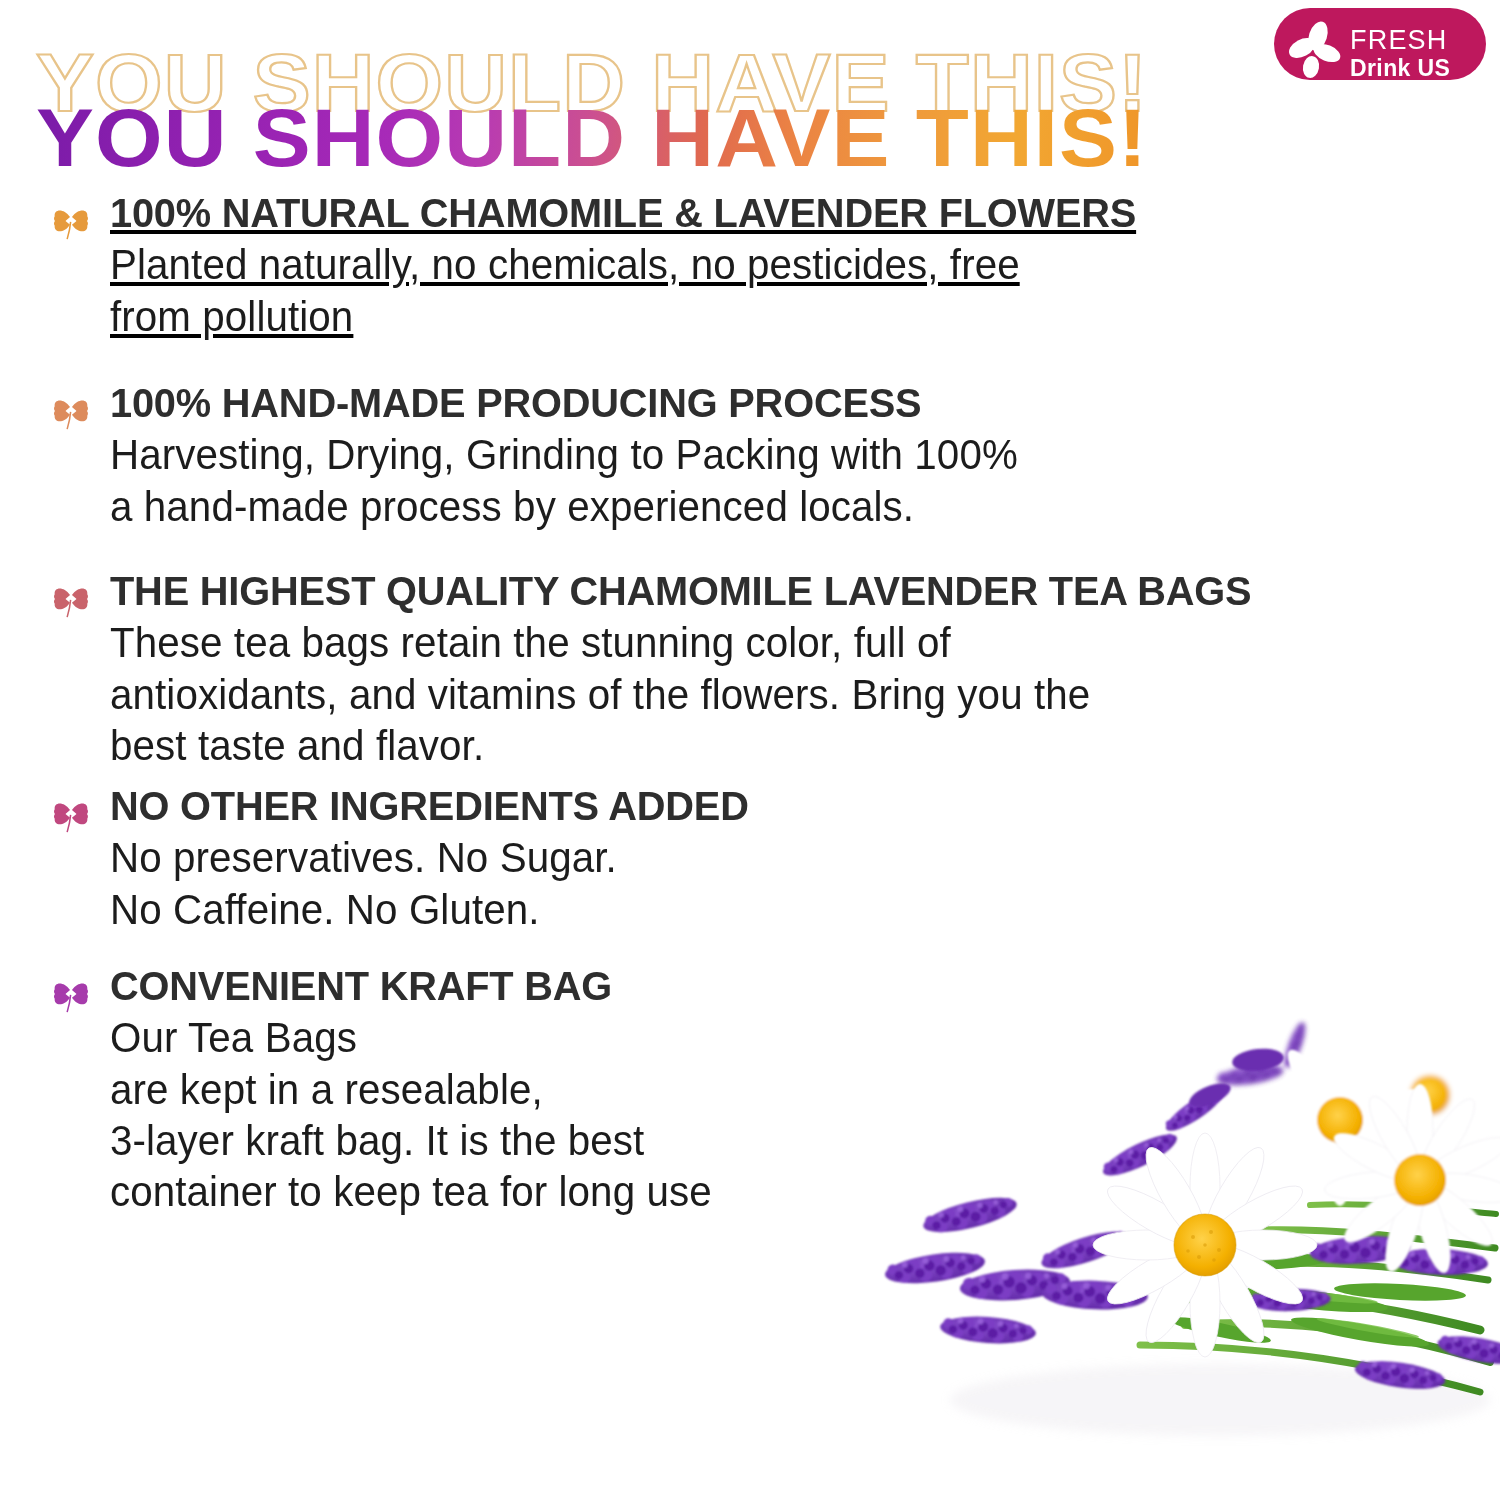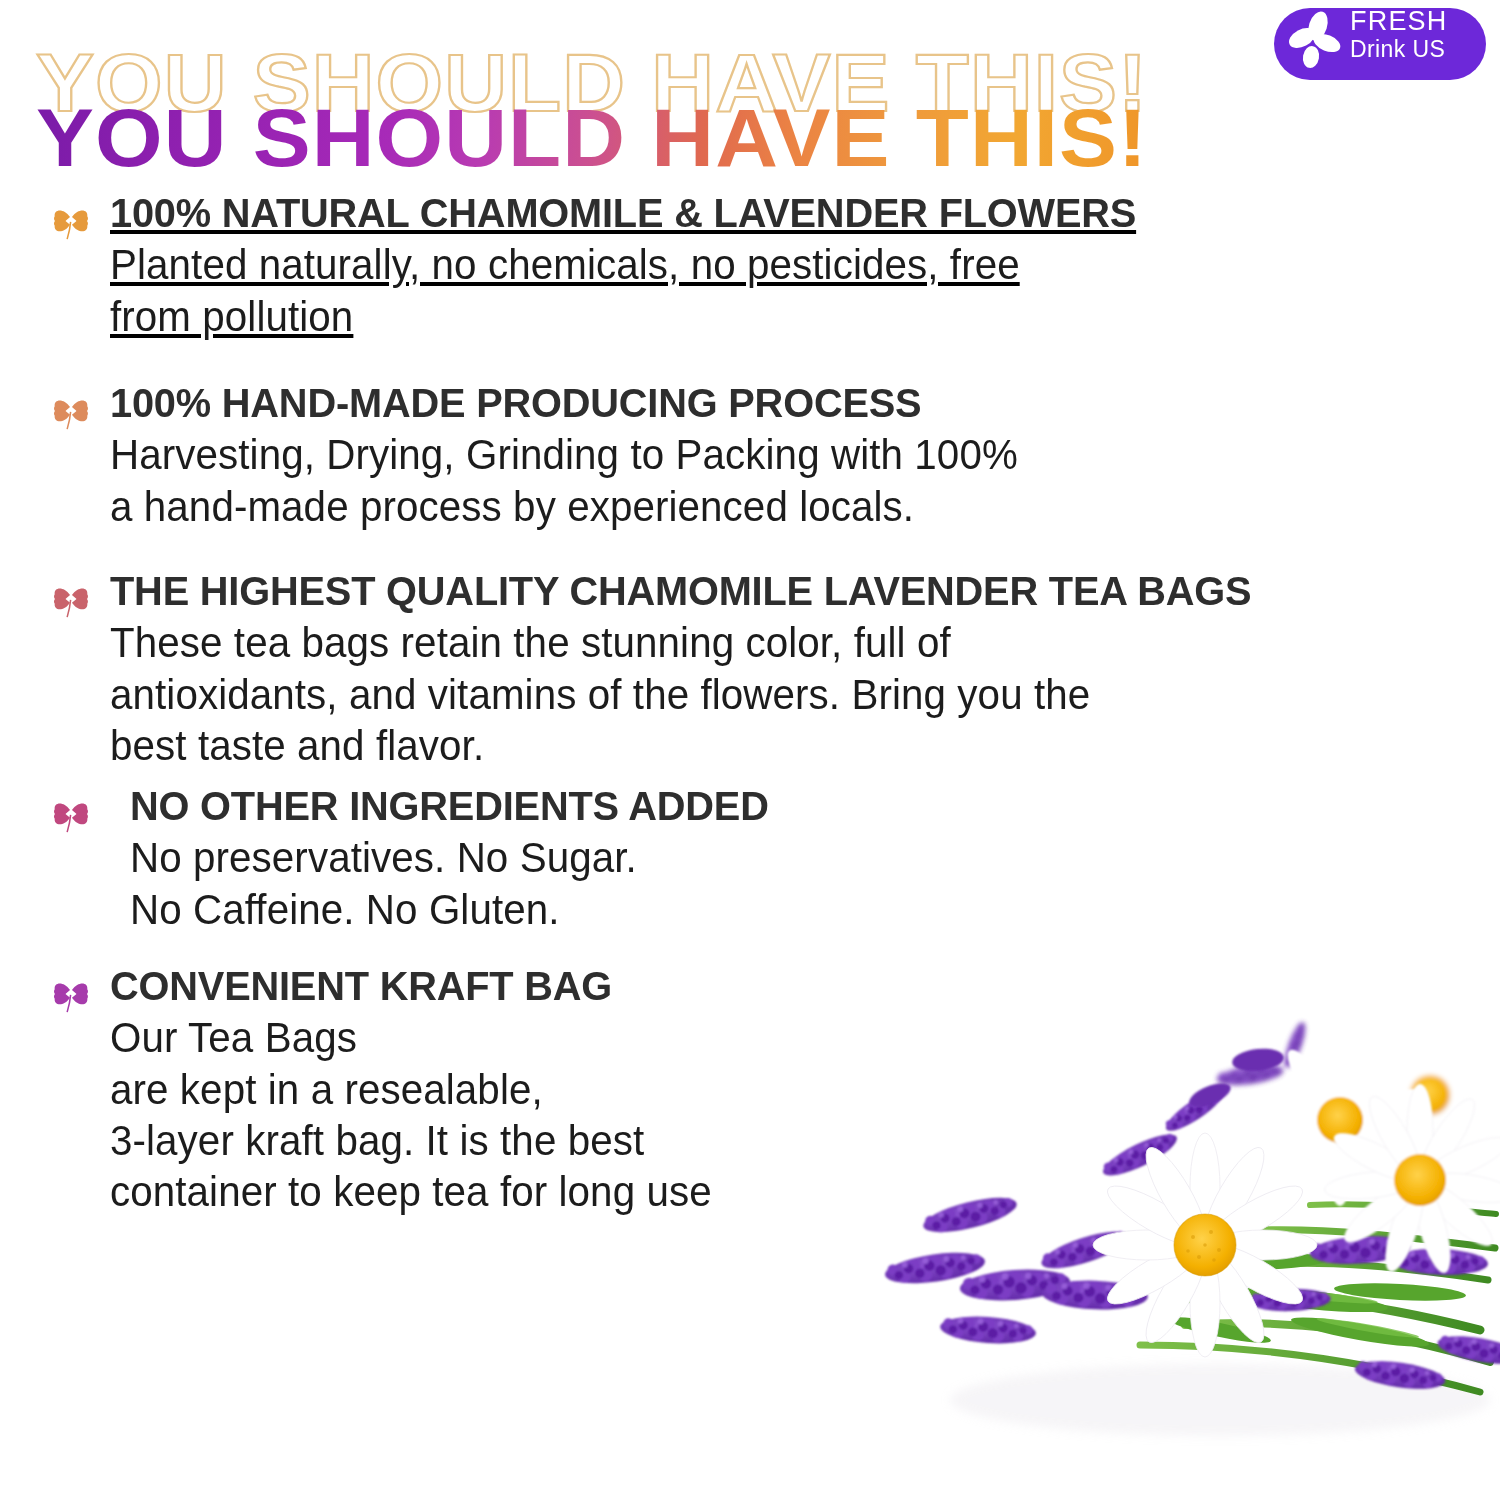"FRESH" .brand-logo { align-items: flex-start -> flex-end; background: #6d28d9 -> #be185d }
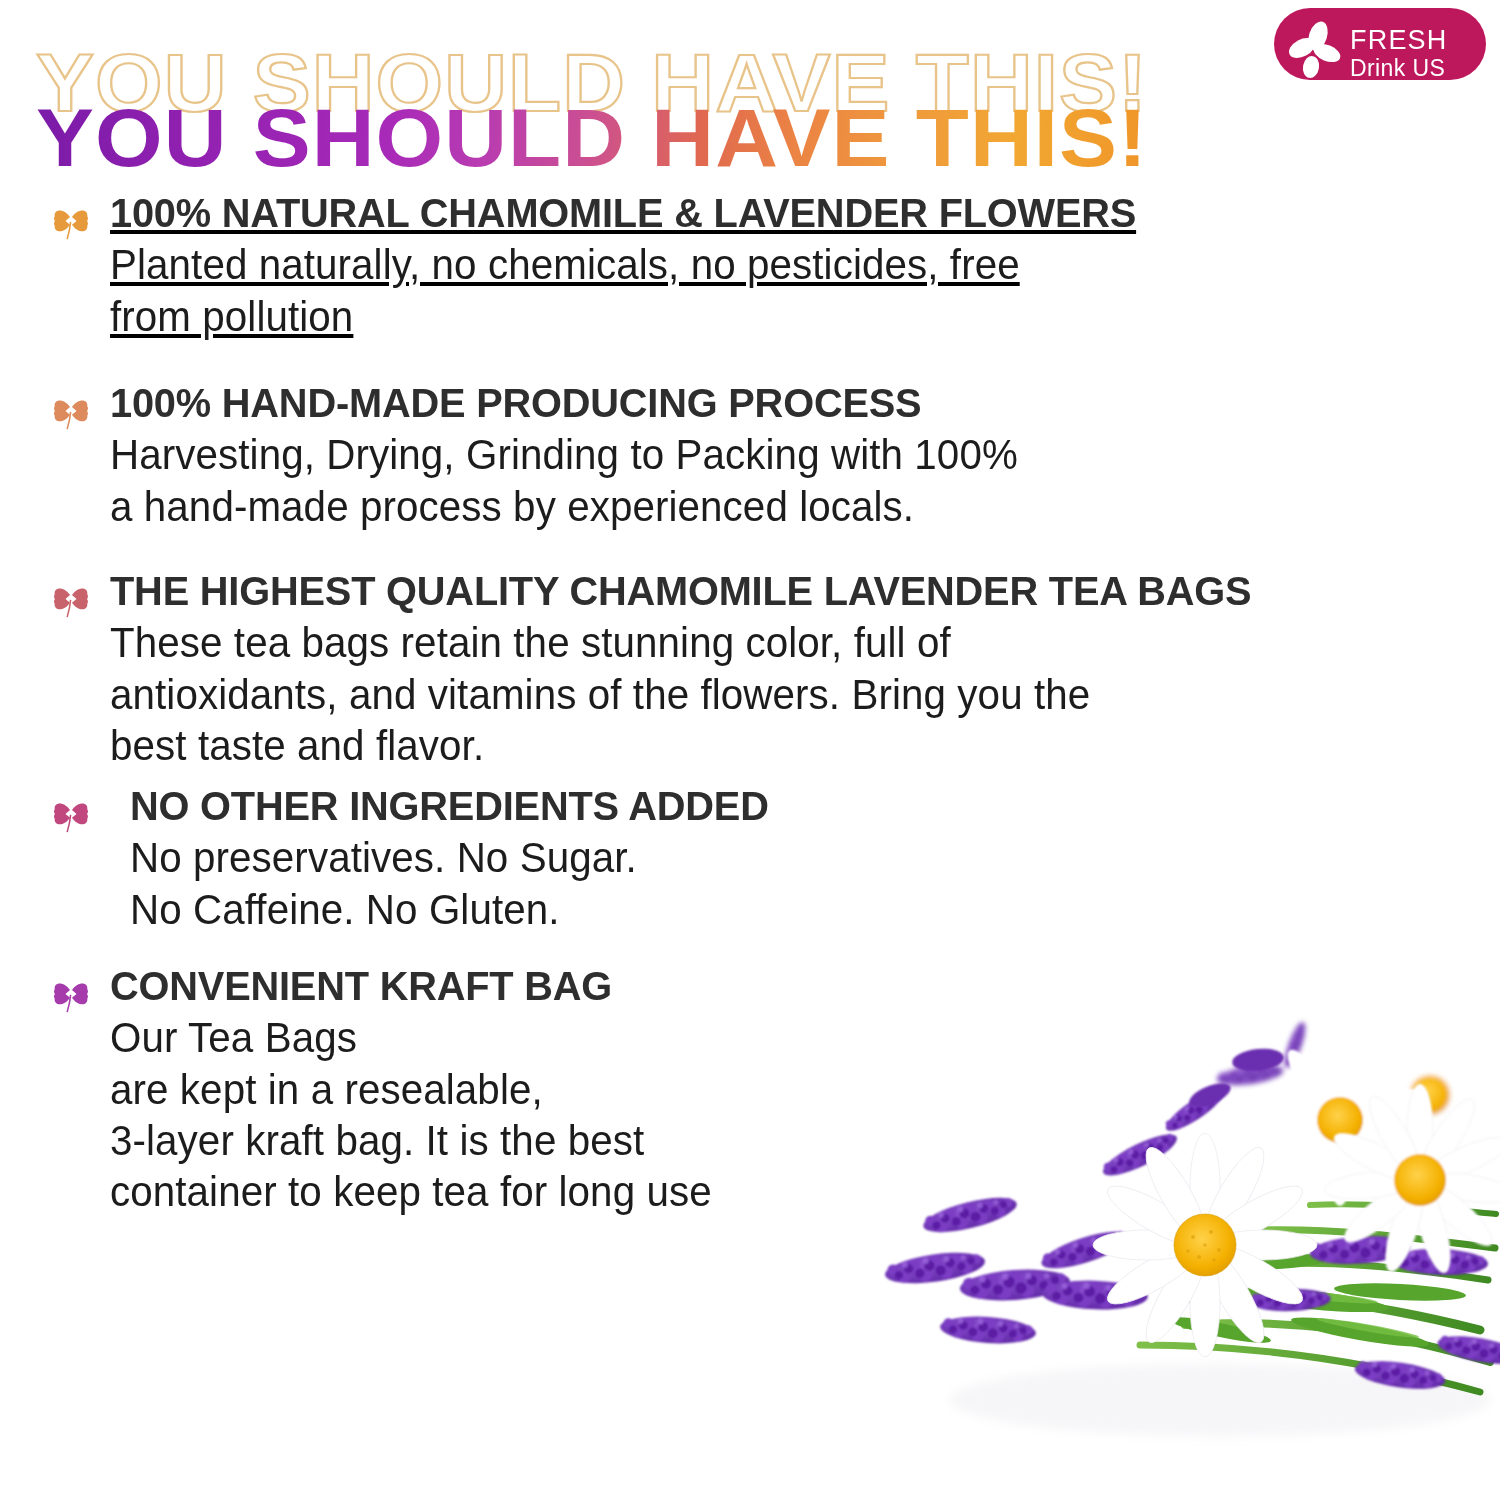"Drink US" .brand-drink { font-weight: 400 -> 700 }
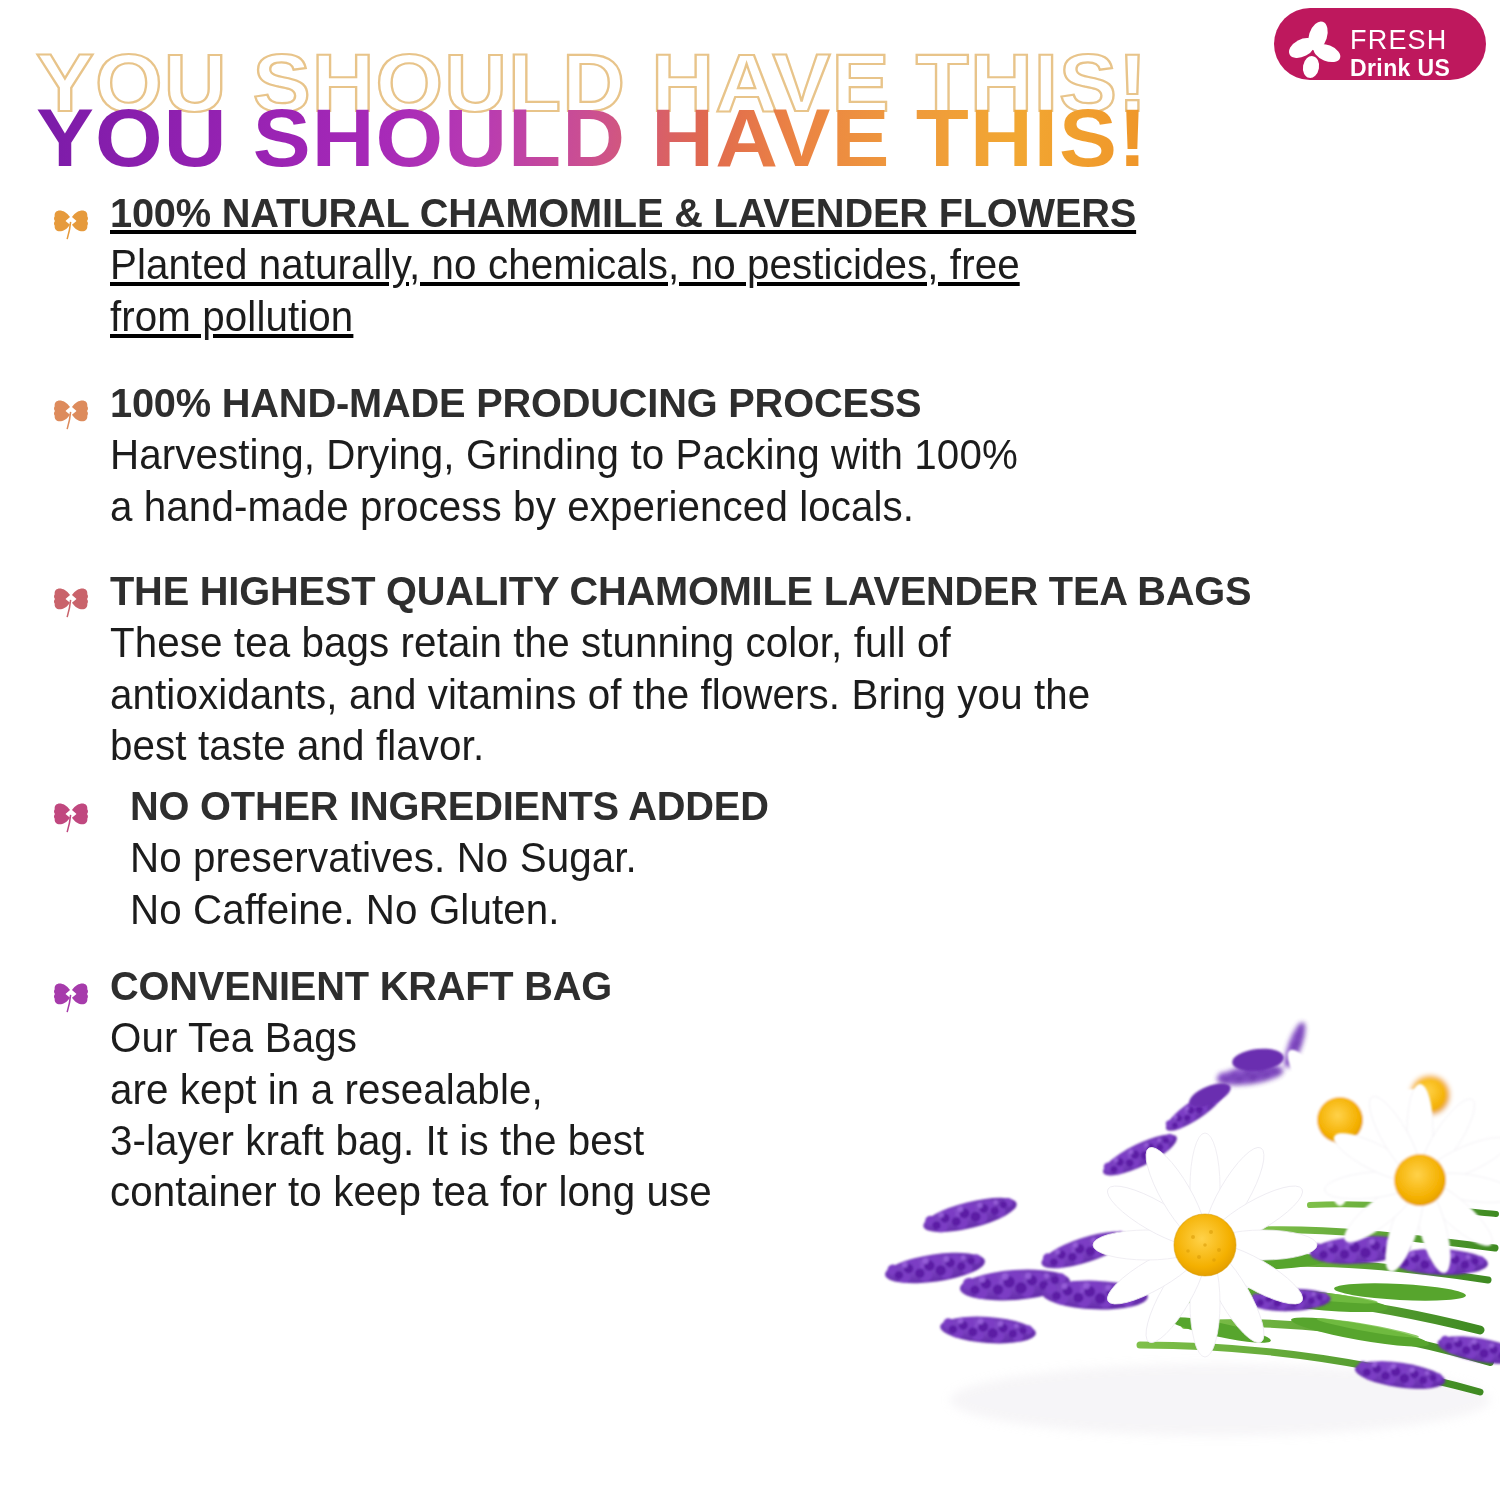"NO OTHER INGREDIENTS ADDED" .feature.f4 { gap: 20px -> none }
